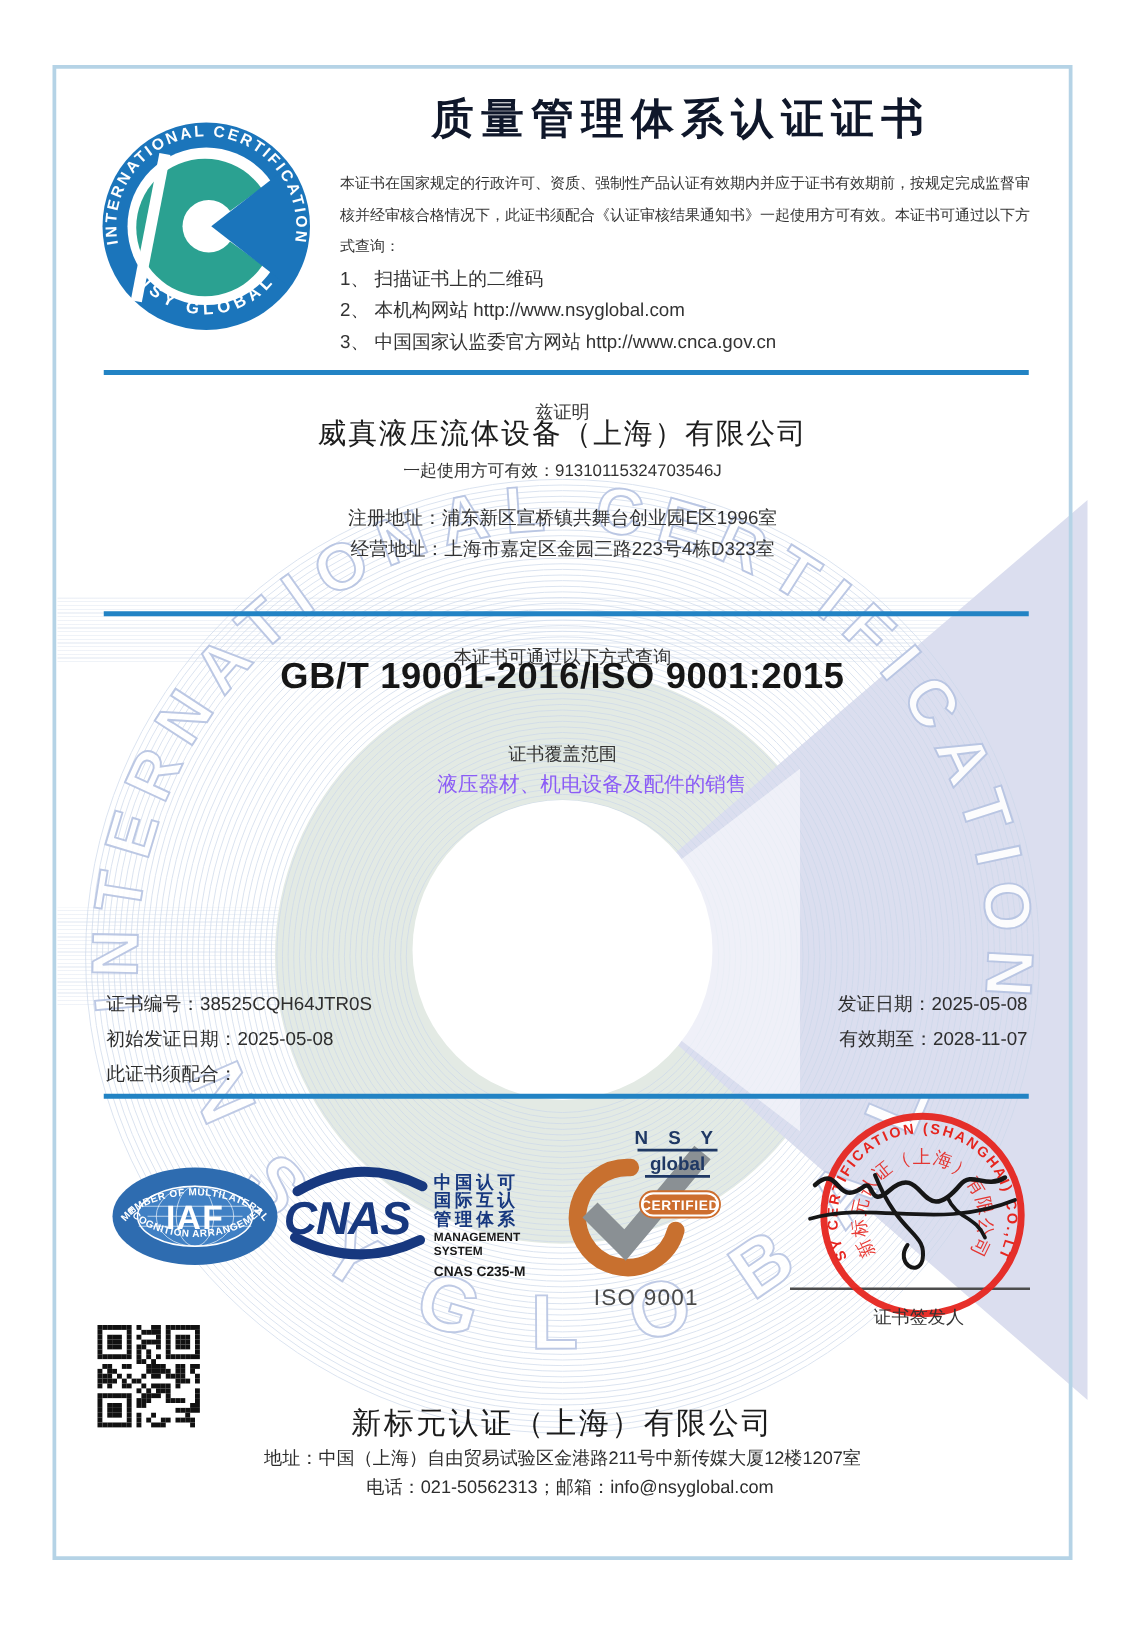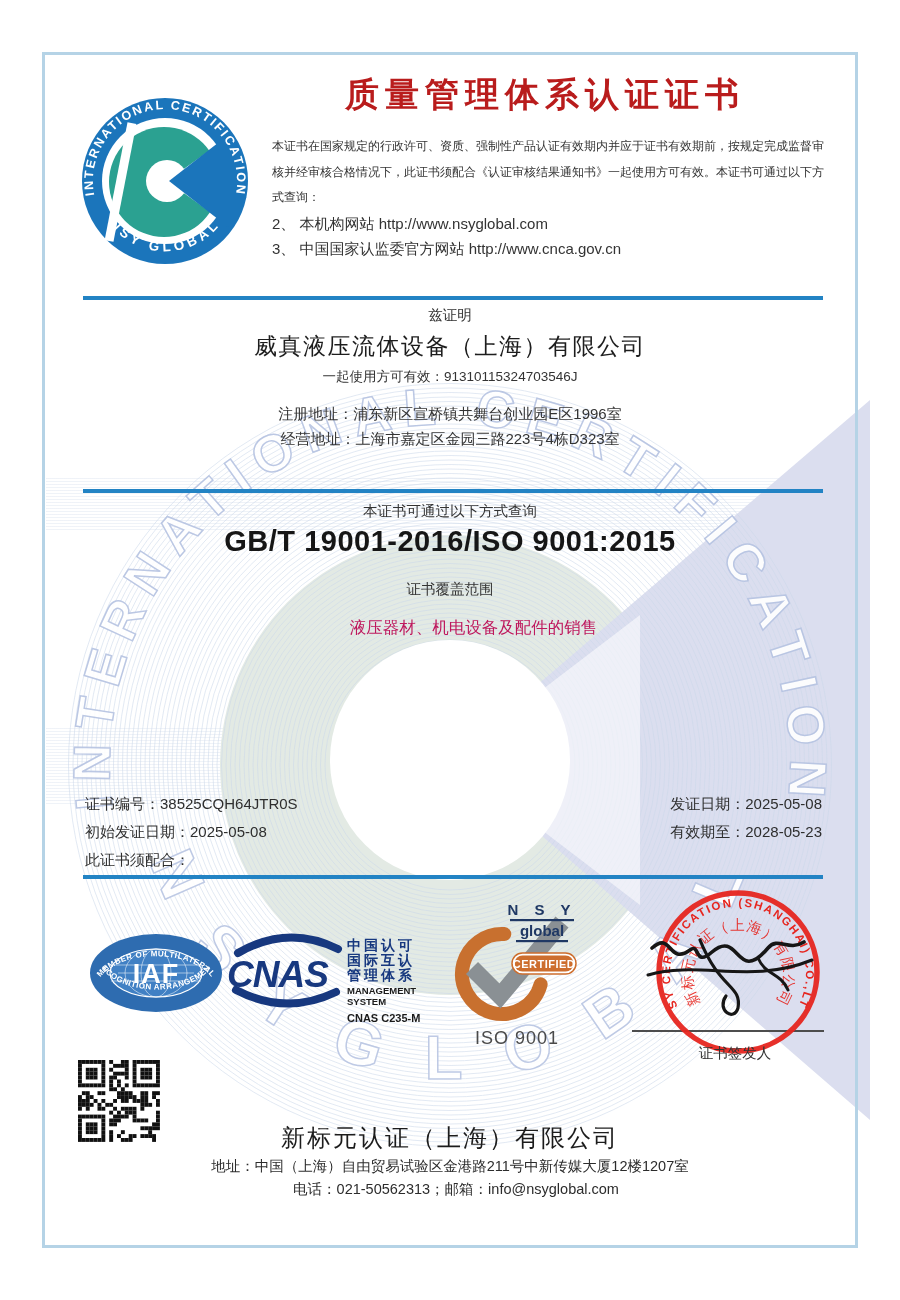"质量管理体系认证证书" .title { color: #b91c1c -> #0f172a }
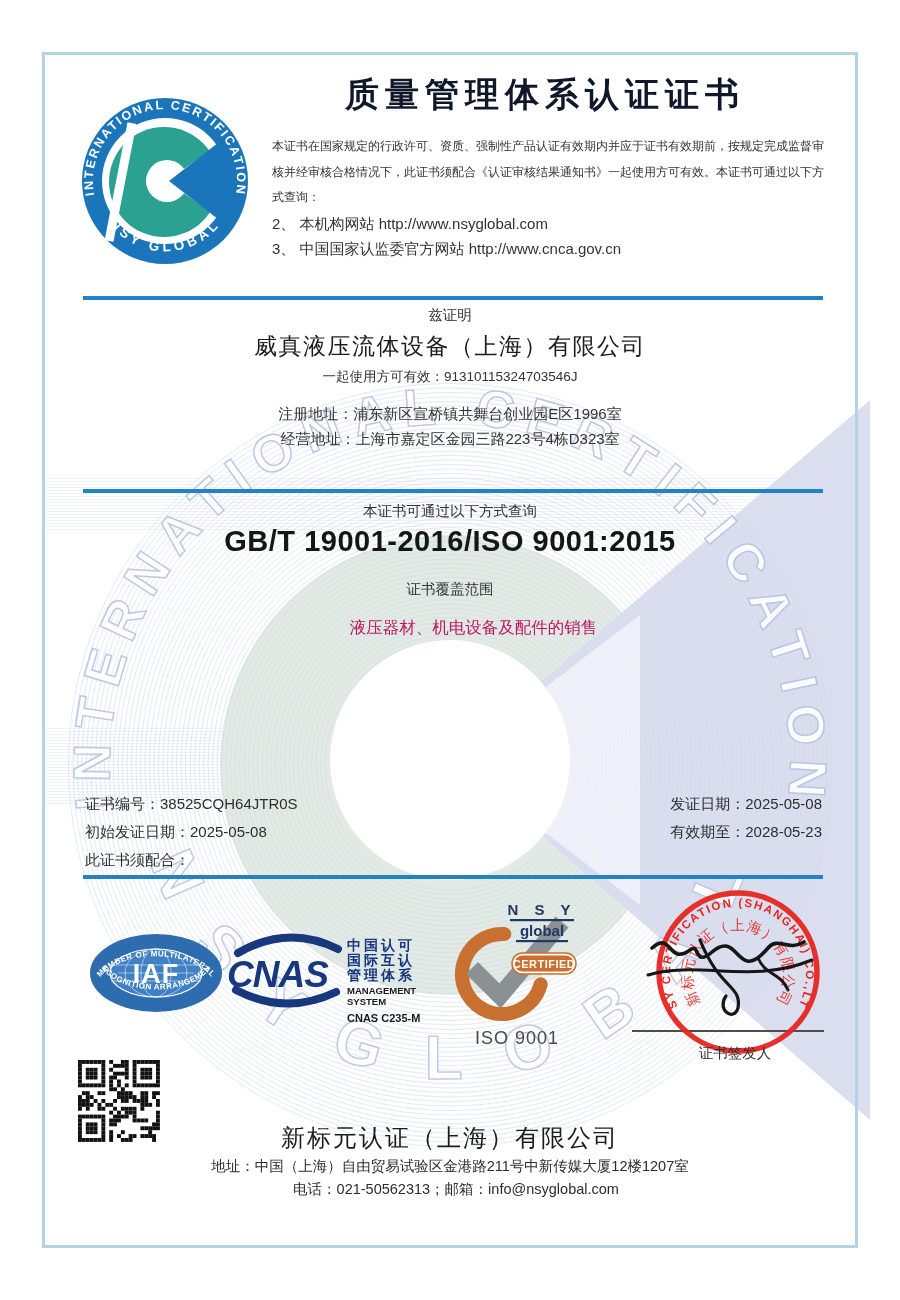"1、 扫描证书上的二维码" div { html: none -> <div>1、 扫描证书上的二维码</div> }
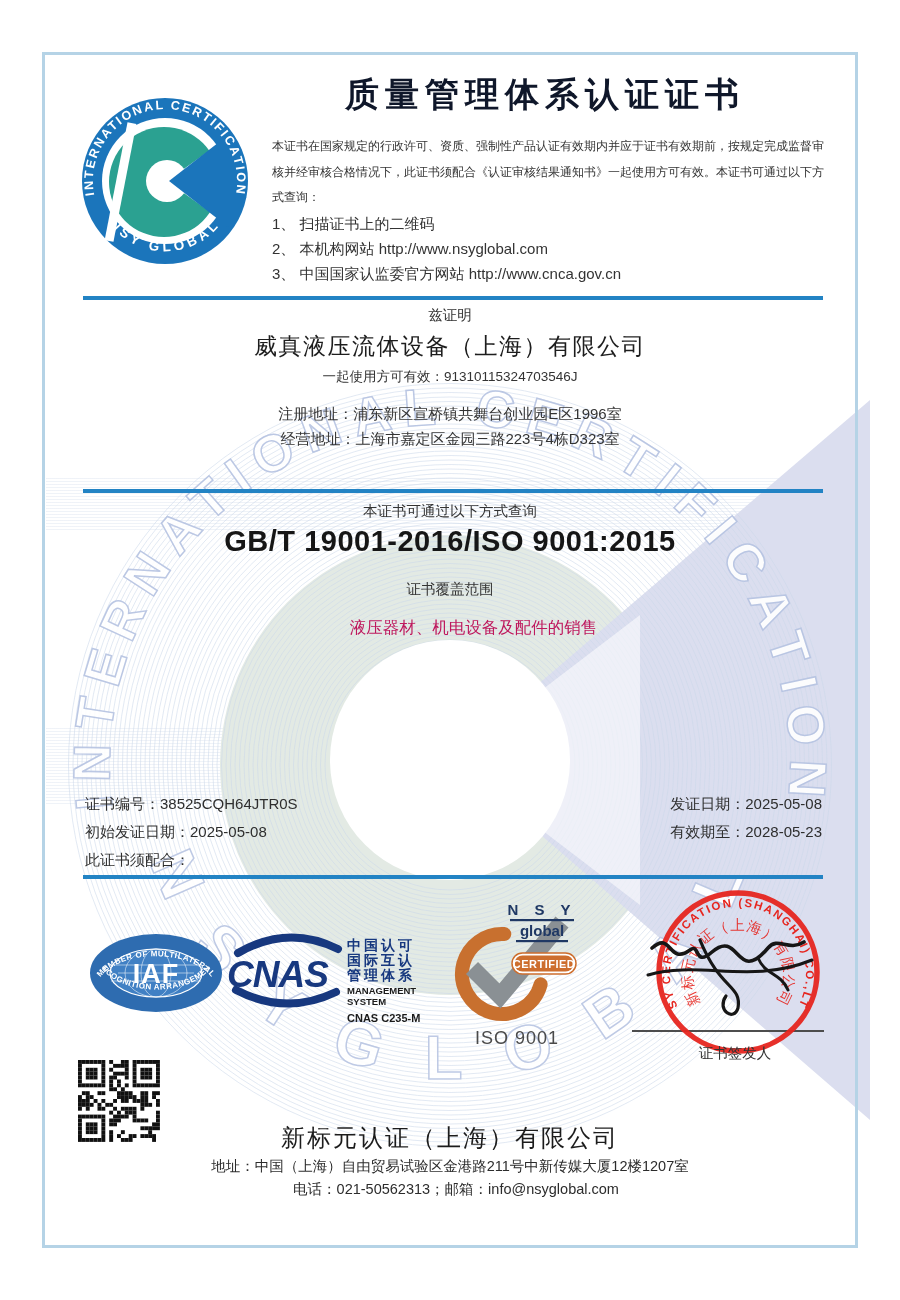"兹证明" .lbl { margin-top: none -> 14px }
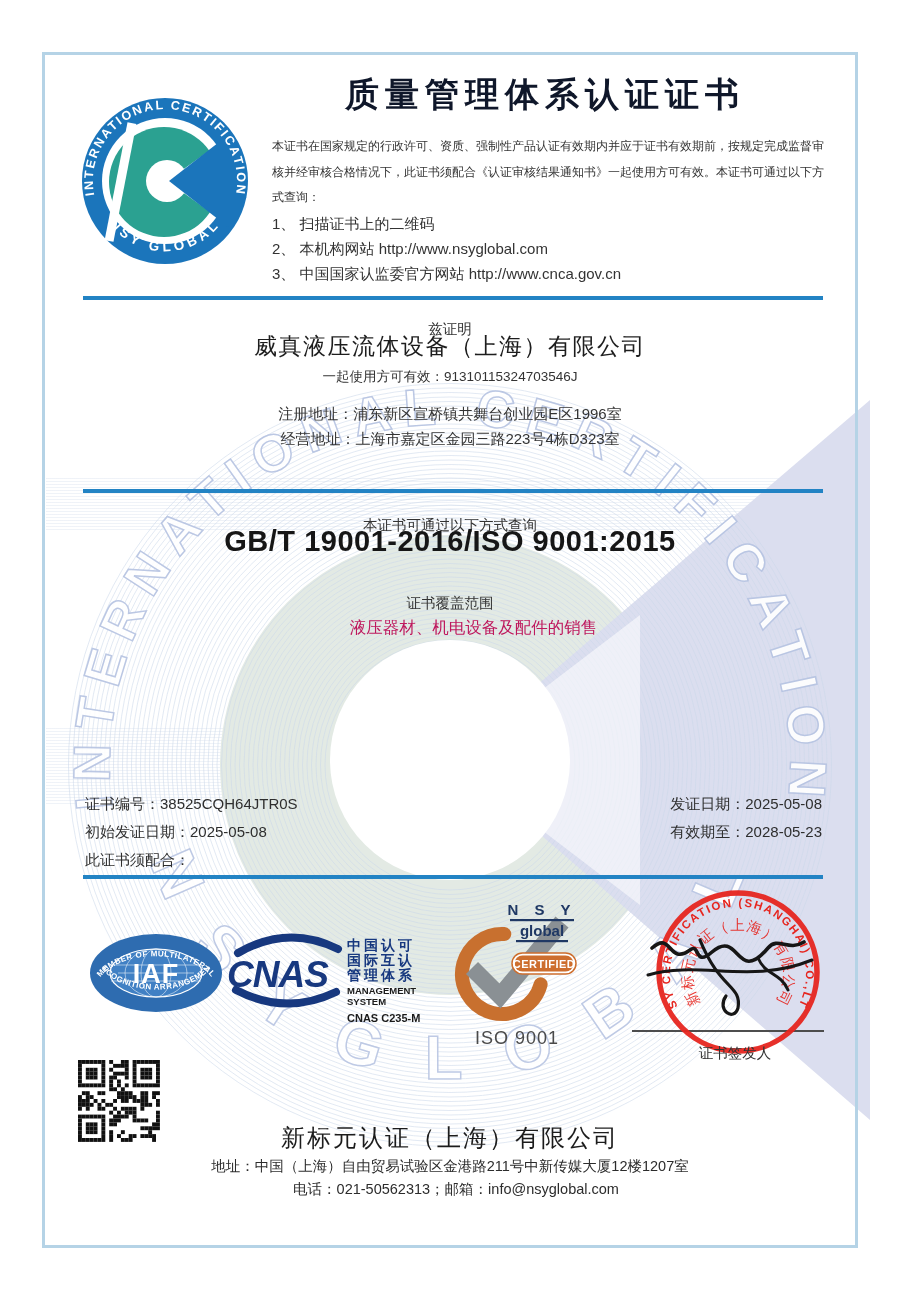"液压器材、机电设备及配件的销售" .scope { color: #be185d -> #8b5cf6 }
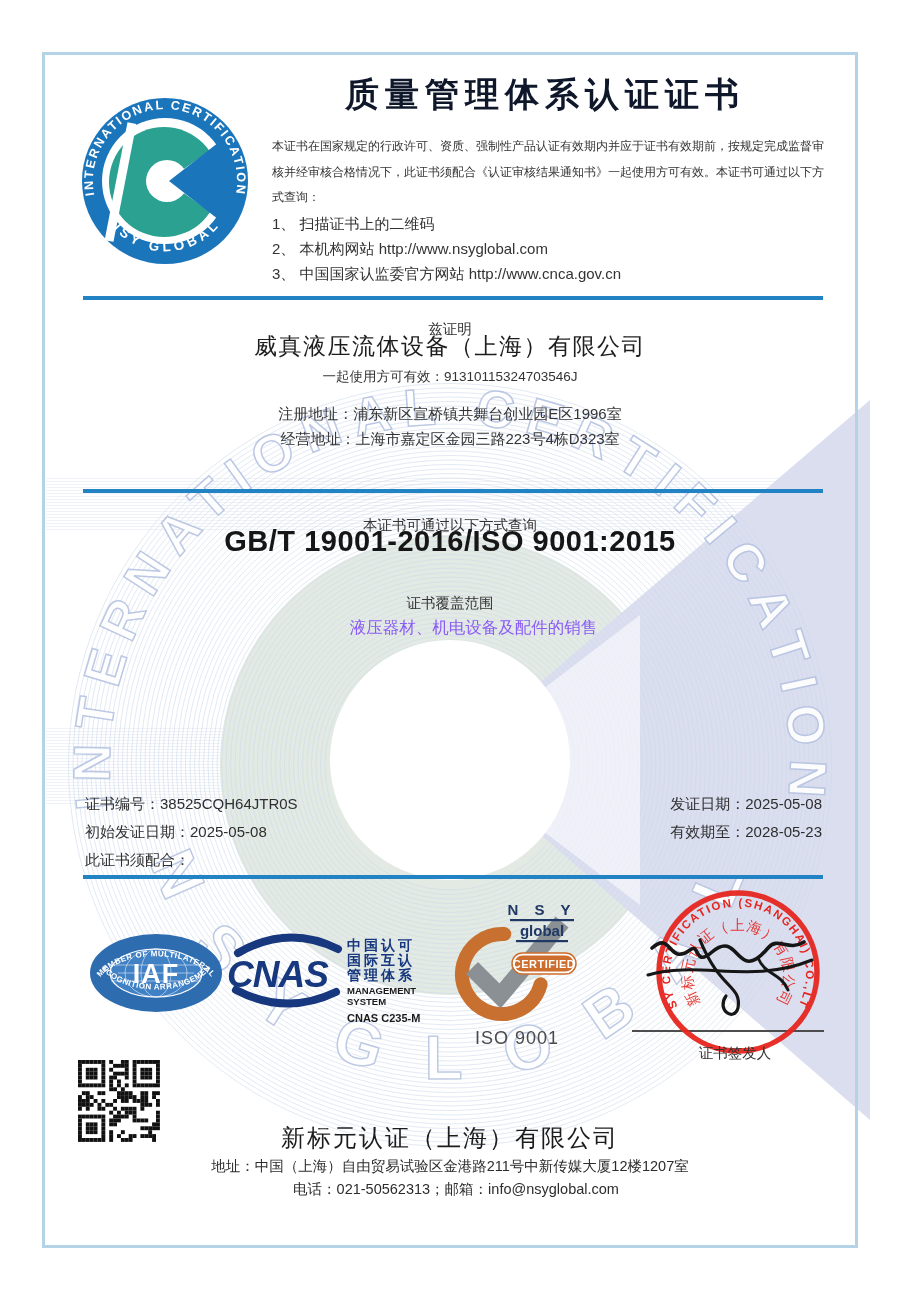"有效期至：2028-05-23" div { text: 2028-05-23 -> 2028-11-07 }
